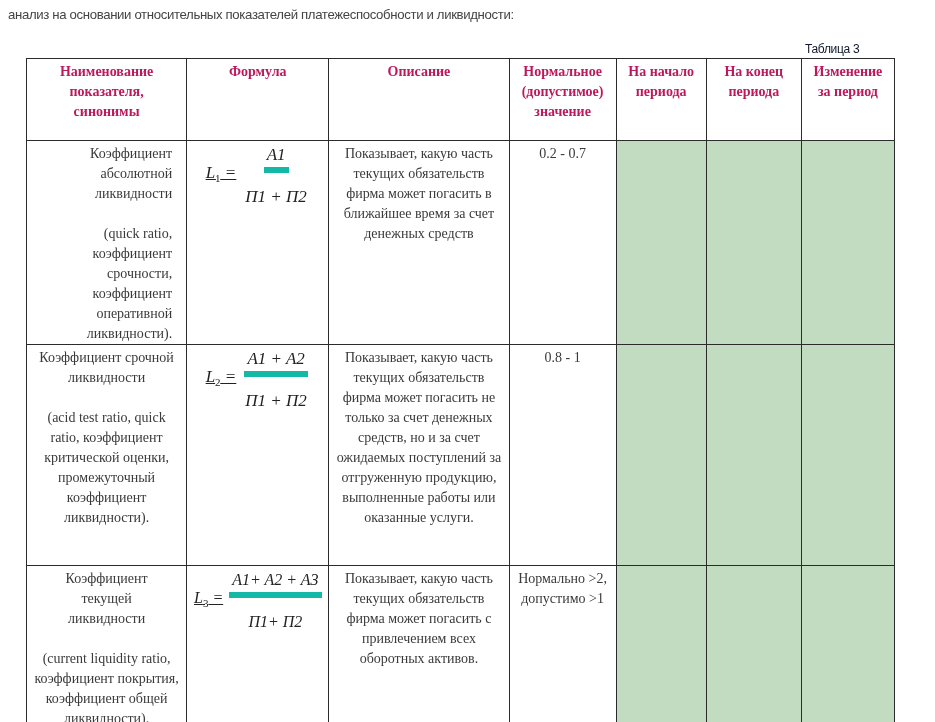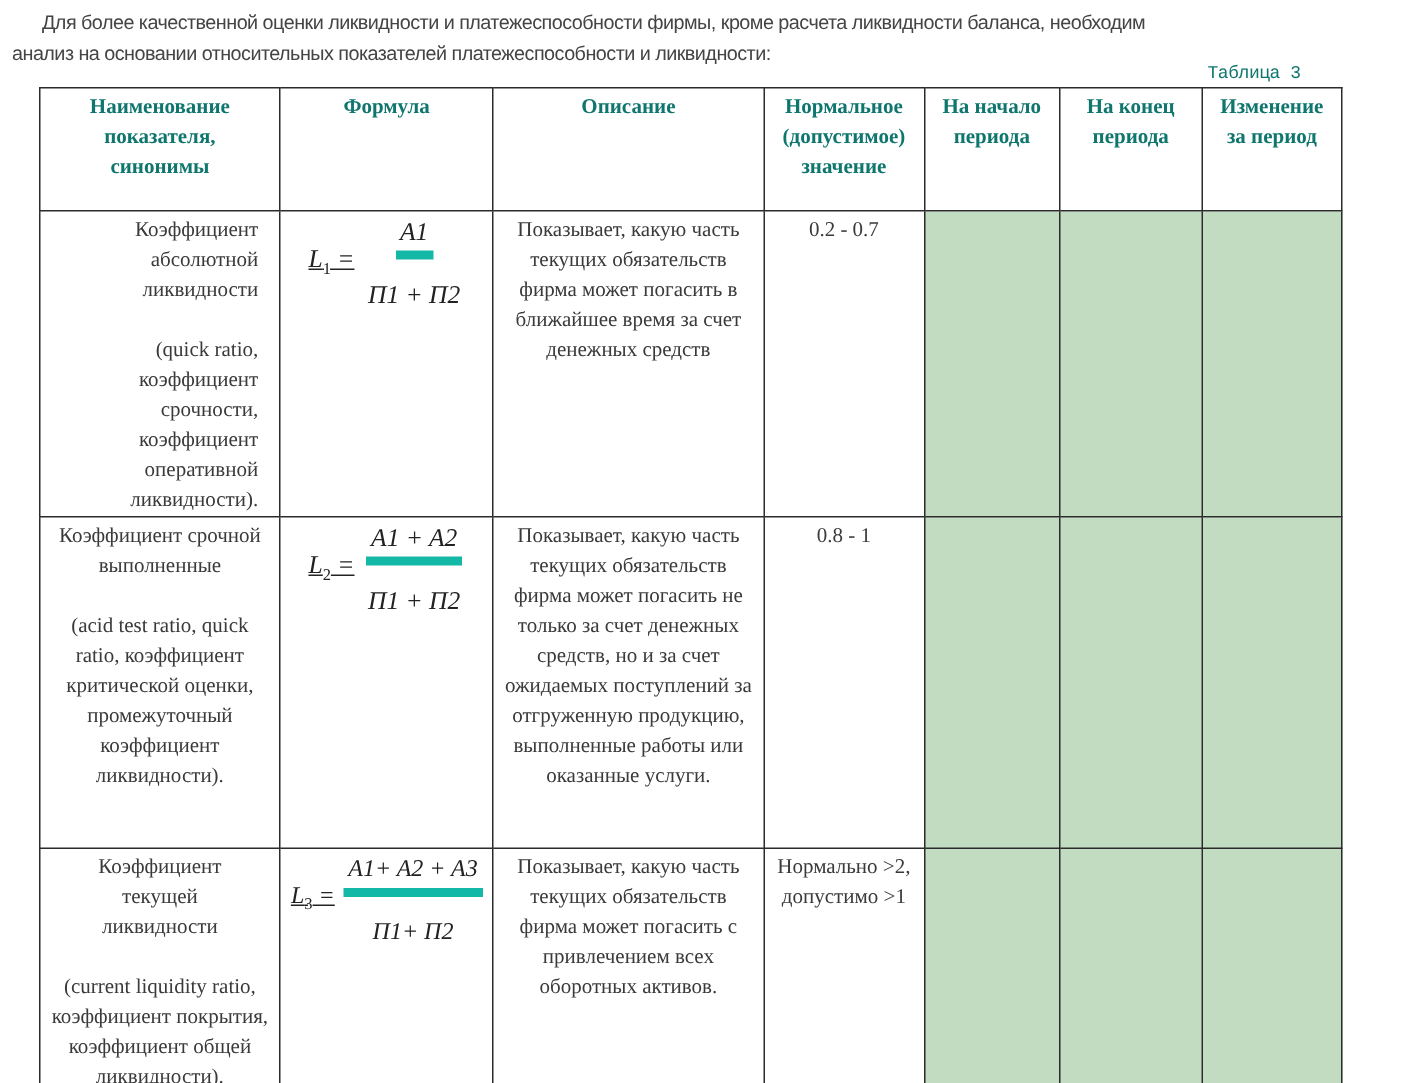"Для более качественной оценки" div.l1 { html: <div>Для более качественной оценки ликвидности и платежеспособности фирмы, кроме расчета ликвидности баланса, необходим</div> -> none }
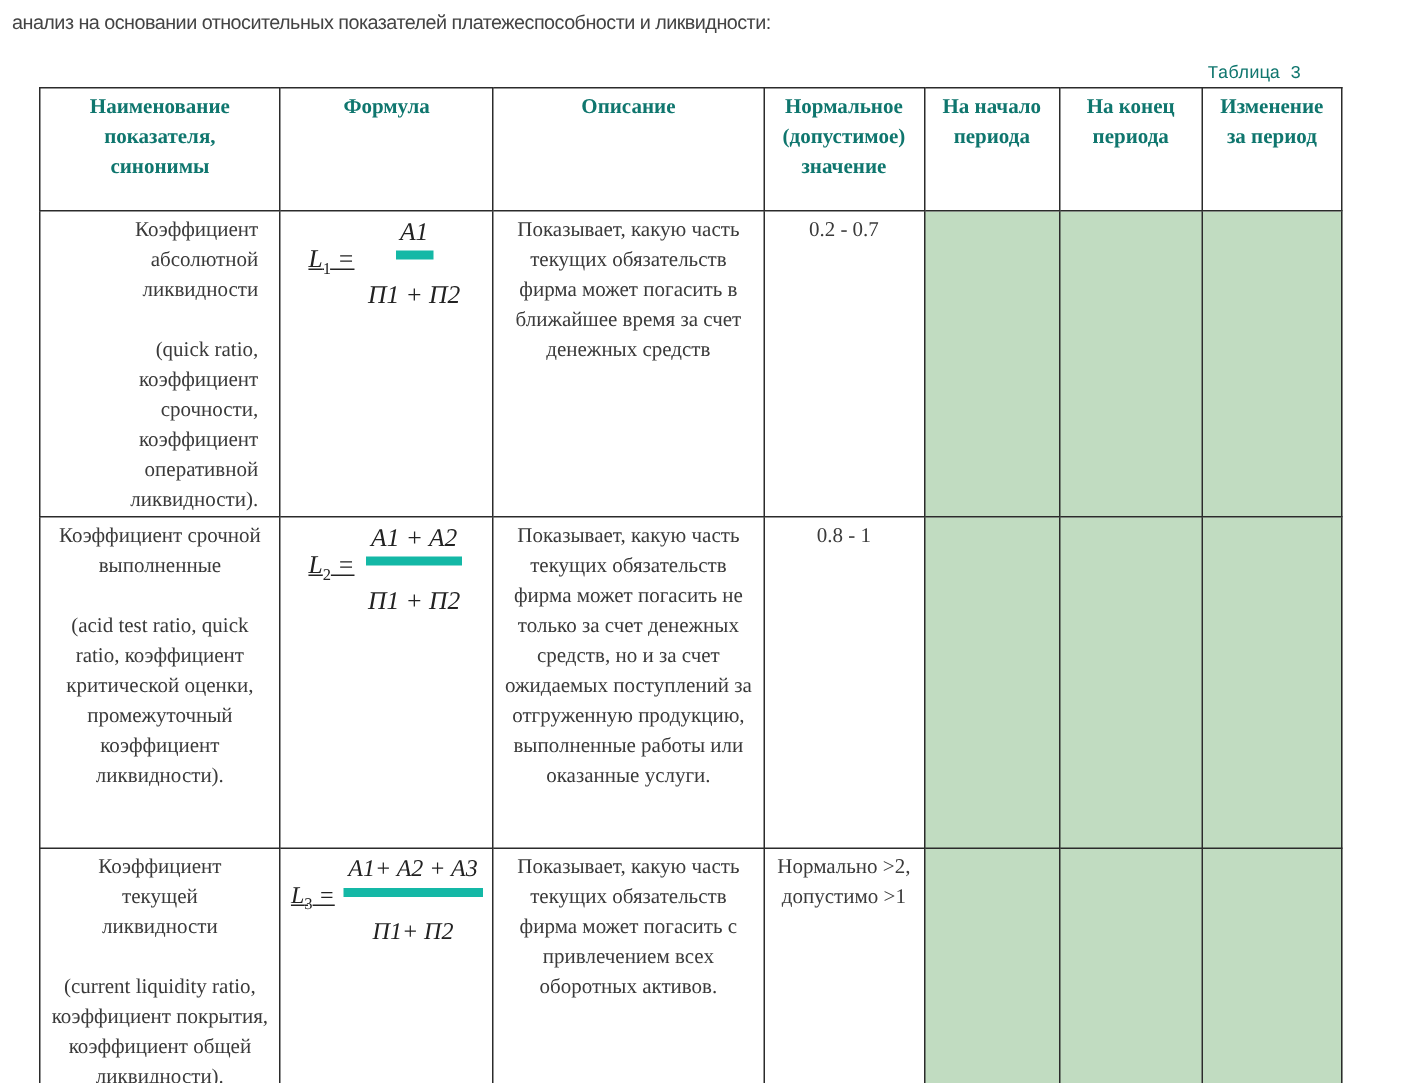"Таблица 3" .caption { color: #0f766e -> #0f172a; font-family: Liberation Mono, monospace -> Liberation Sans, sans-serif }
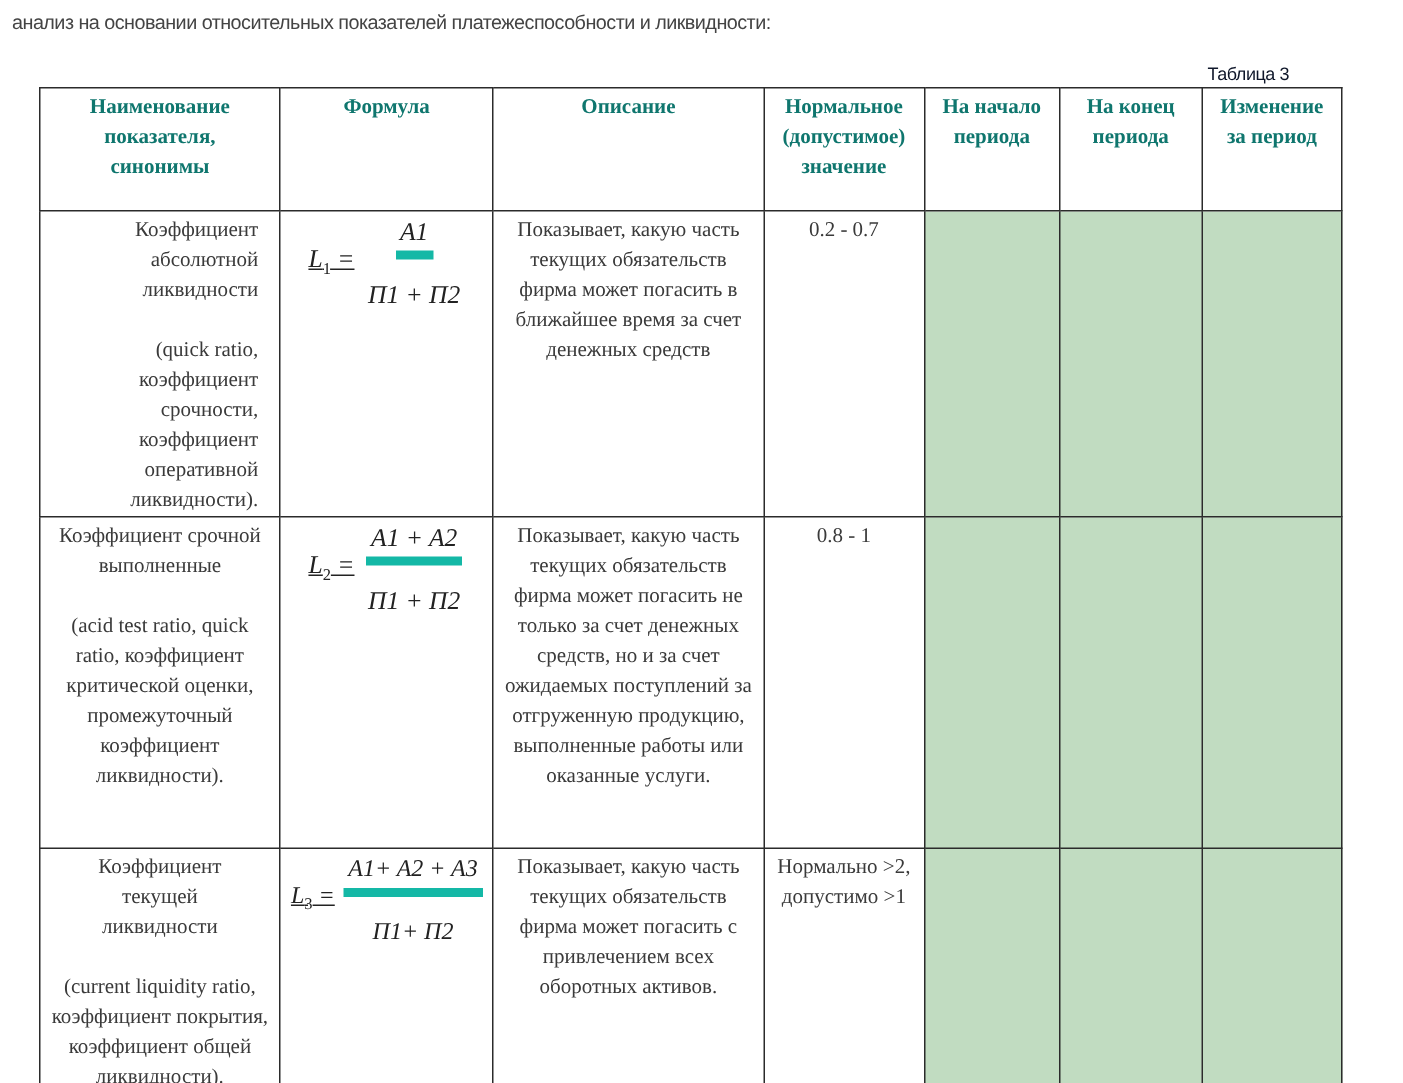"Наименование" table.t th { color: #0f766e -> #be185d }
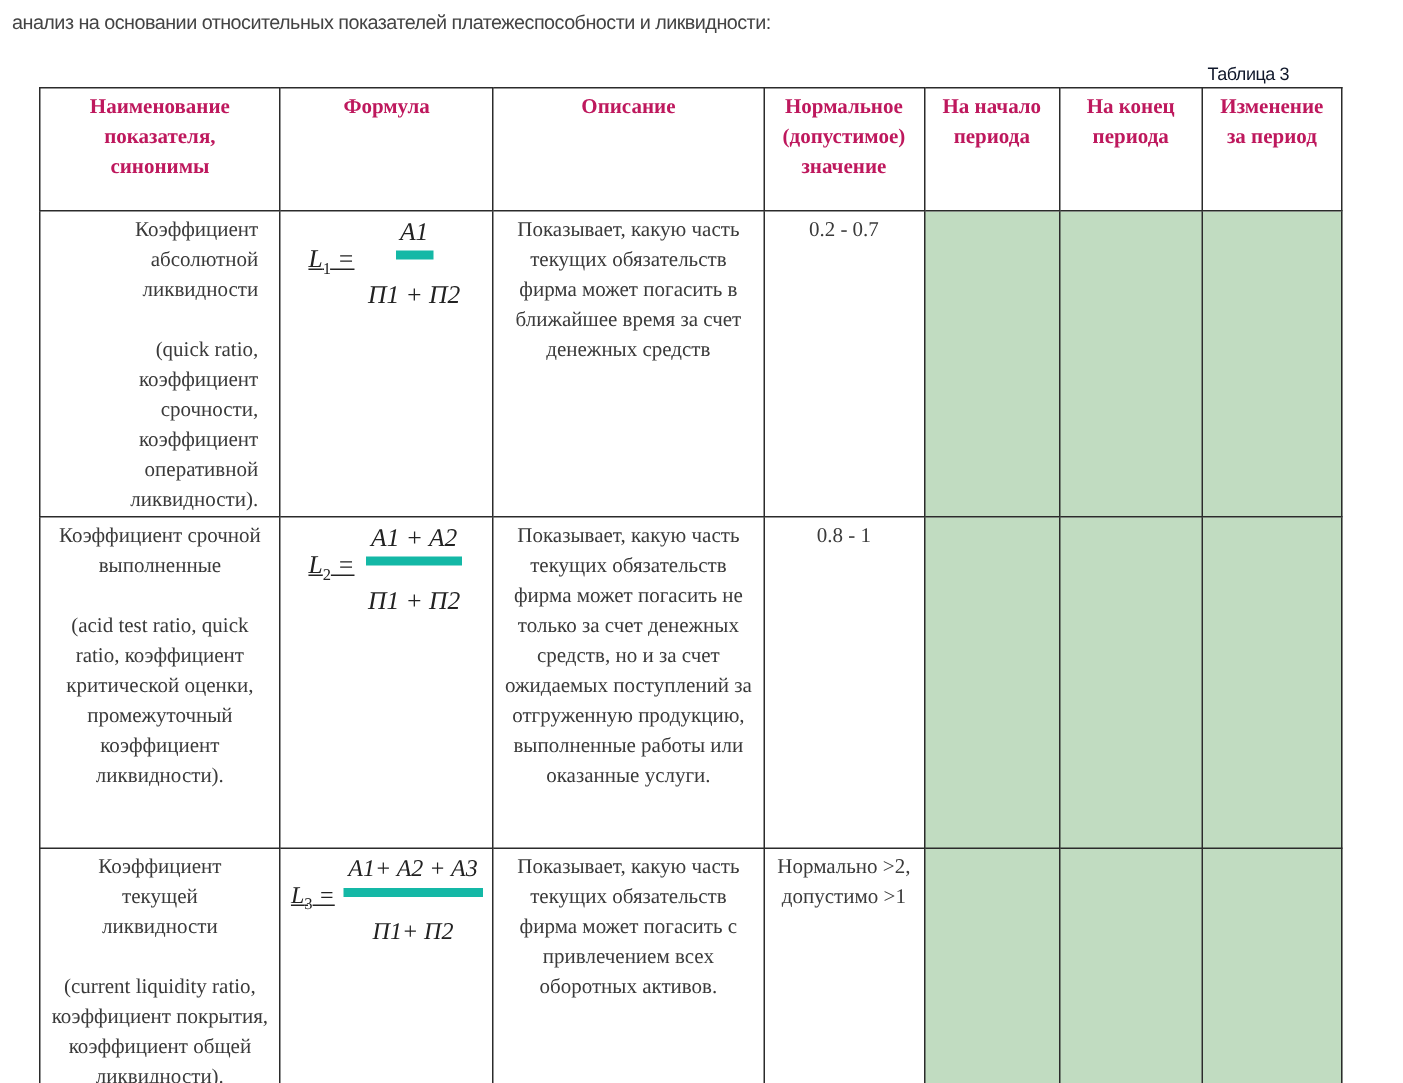"Коэффициент срочной выполненные" div { text: выполненные -> ликвидности }
